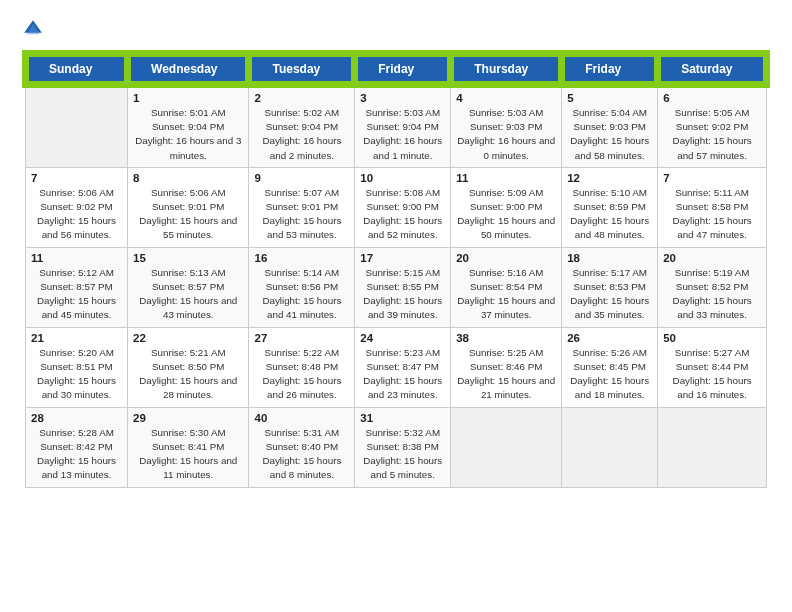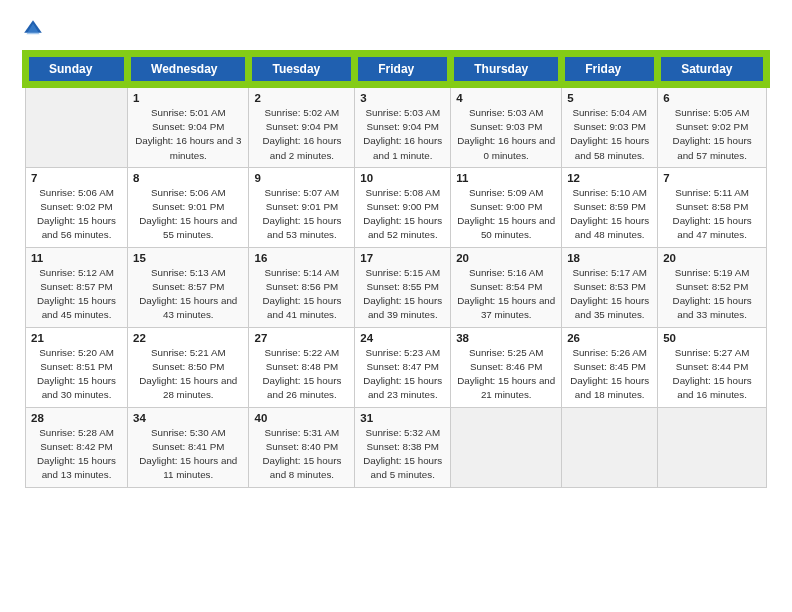"34" span.day-number { text: 34 -> 29 }
